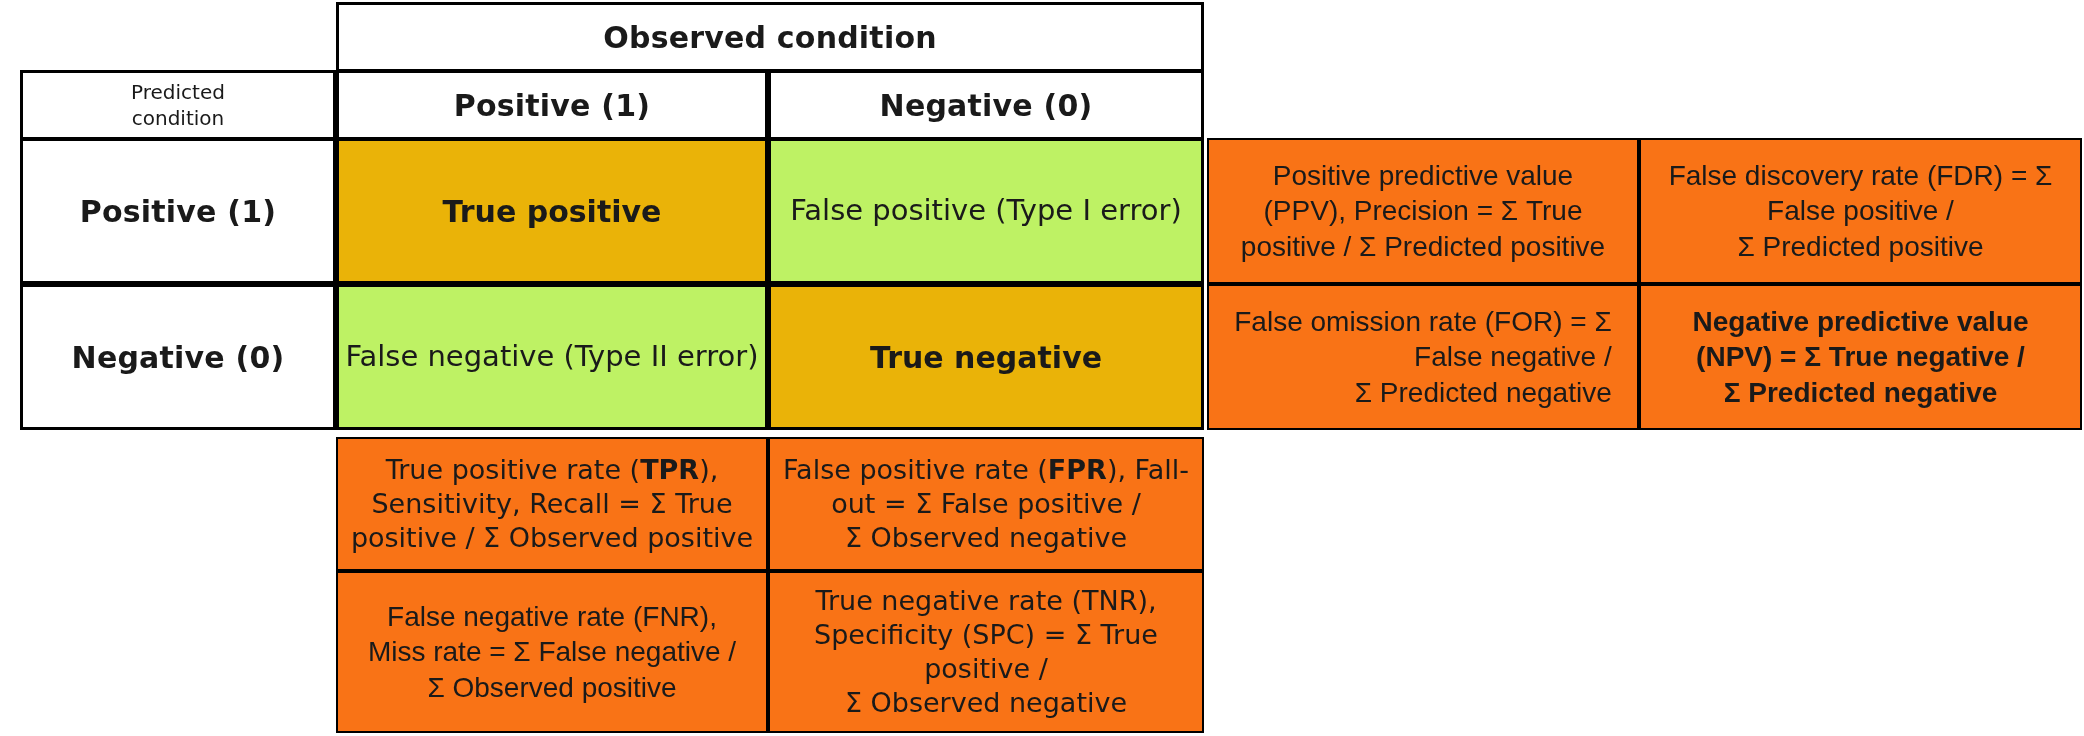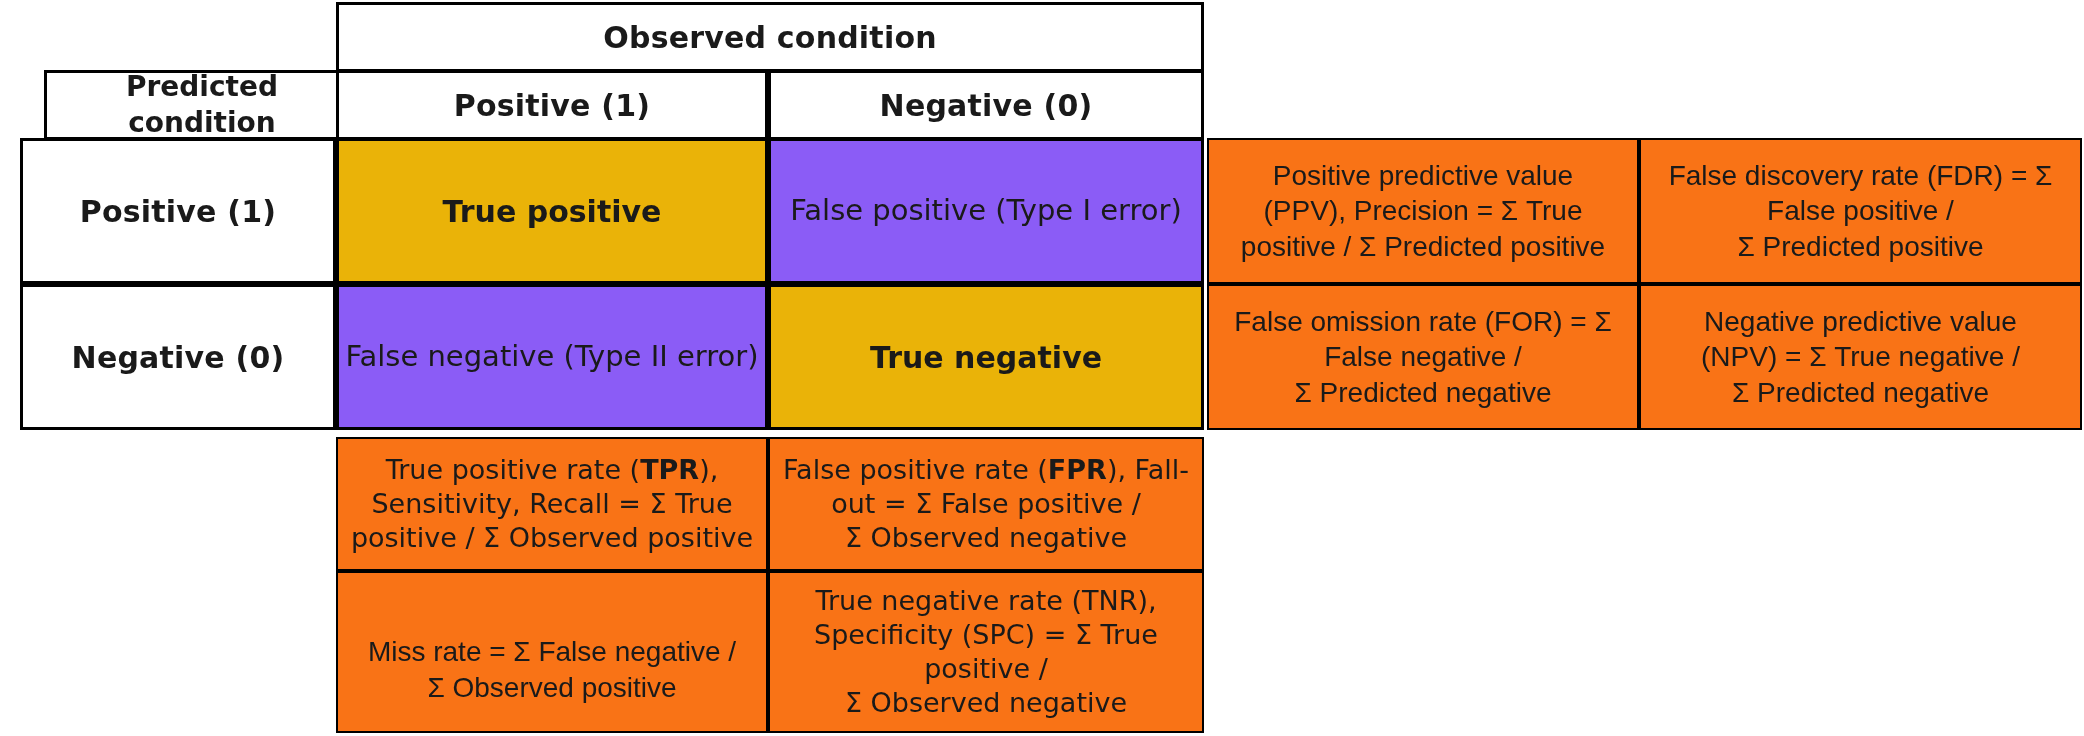"Predicted" .hdr-bold-sm { font-size: 28px -> 20px; font-weight: bold -> normal; margin-left: 24px -> none }
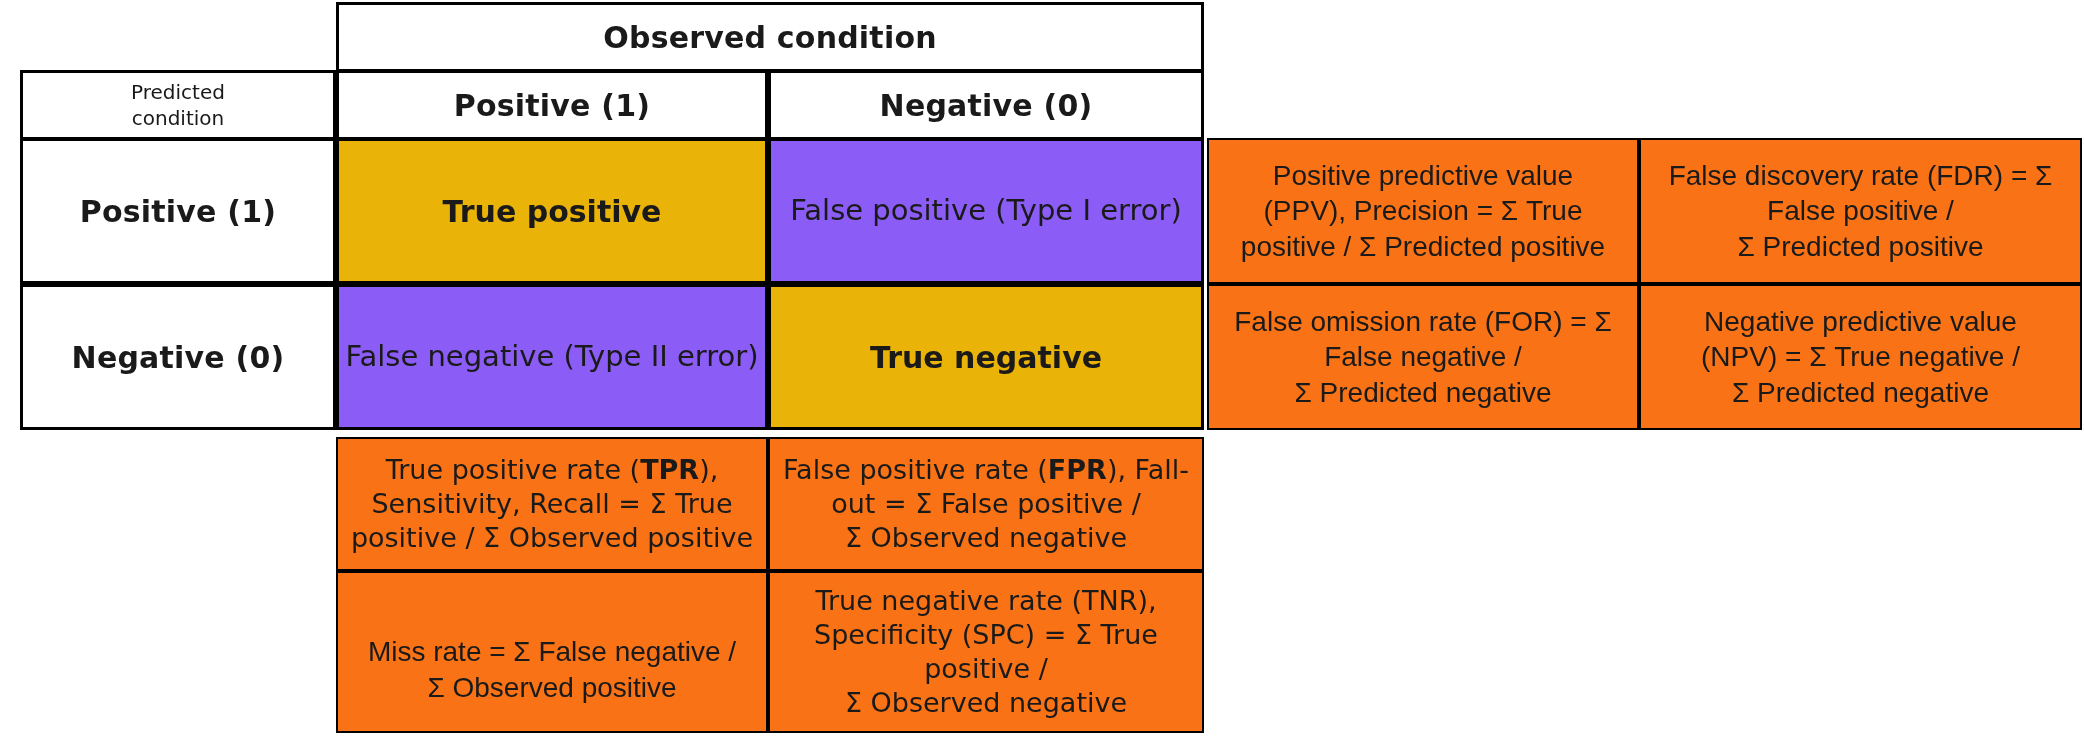"False positive (Type I error)" .fill-peach { background: #8b5cf6 -> #bef264 }
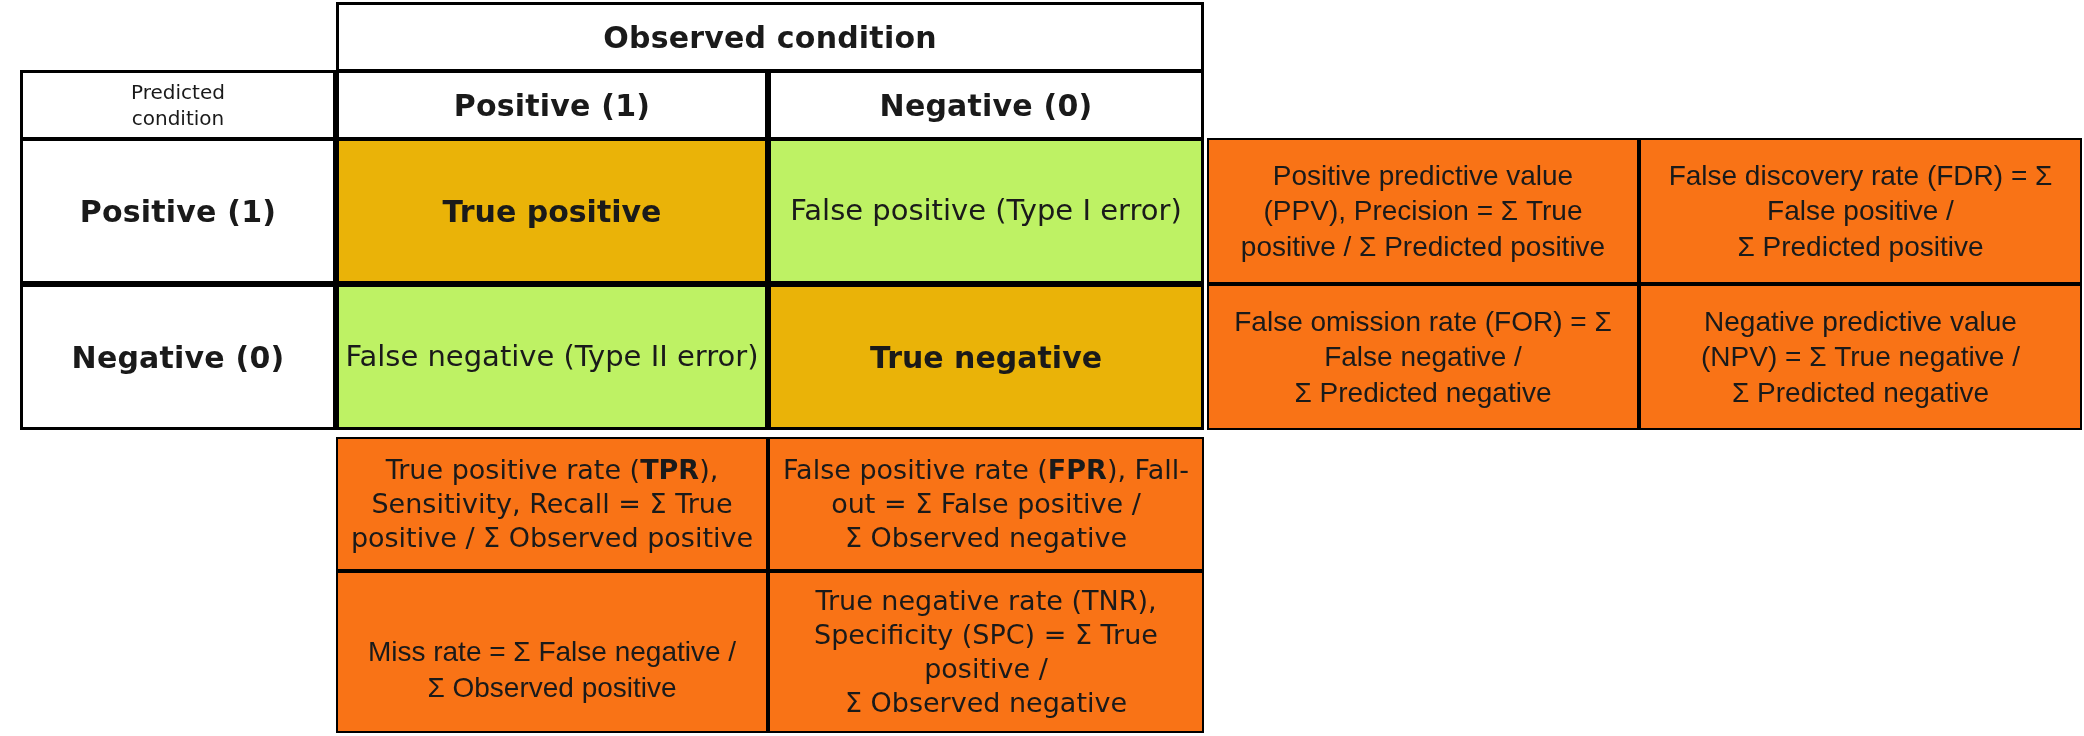"False omission rate (FOR) =" div.cell { text-align: none -> right }
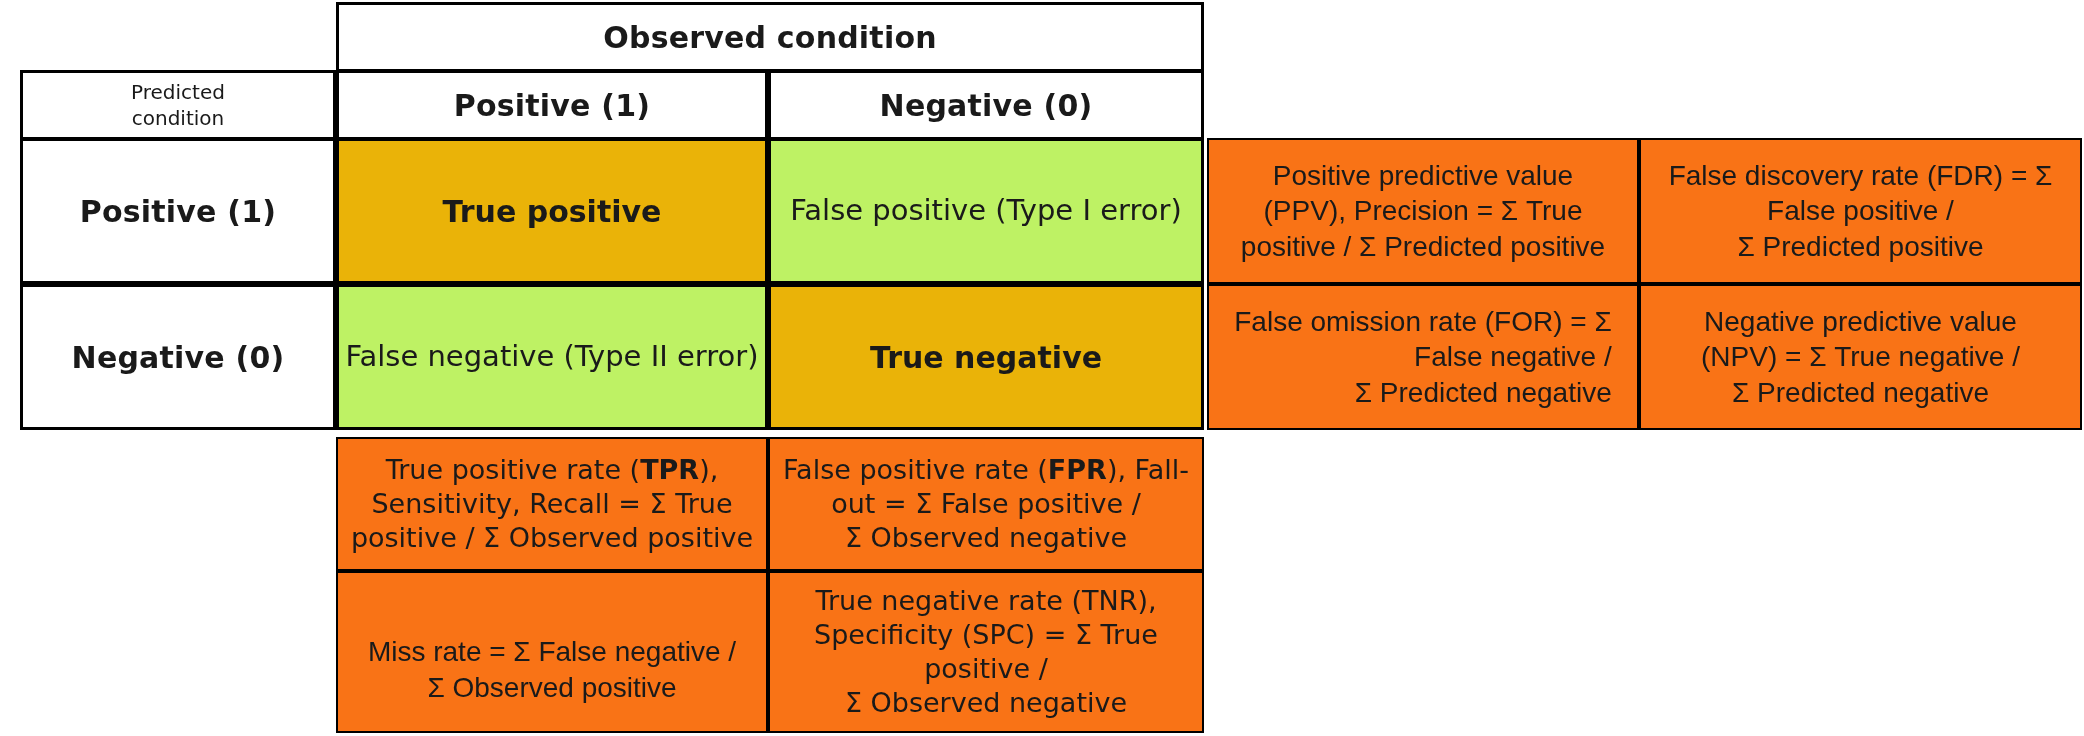"Negative predictive value" div.cell { font-weight: none -> bold }
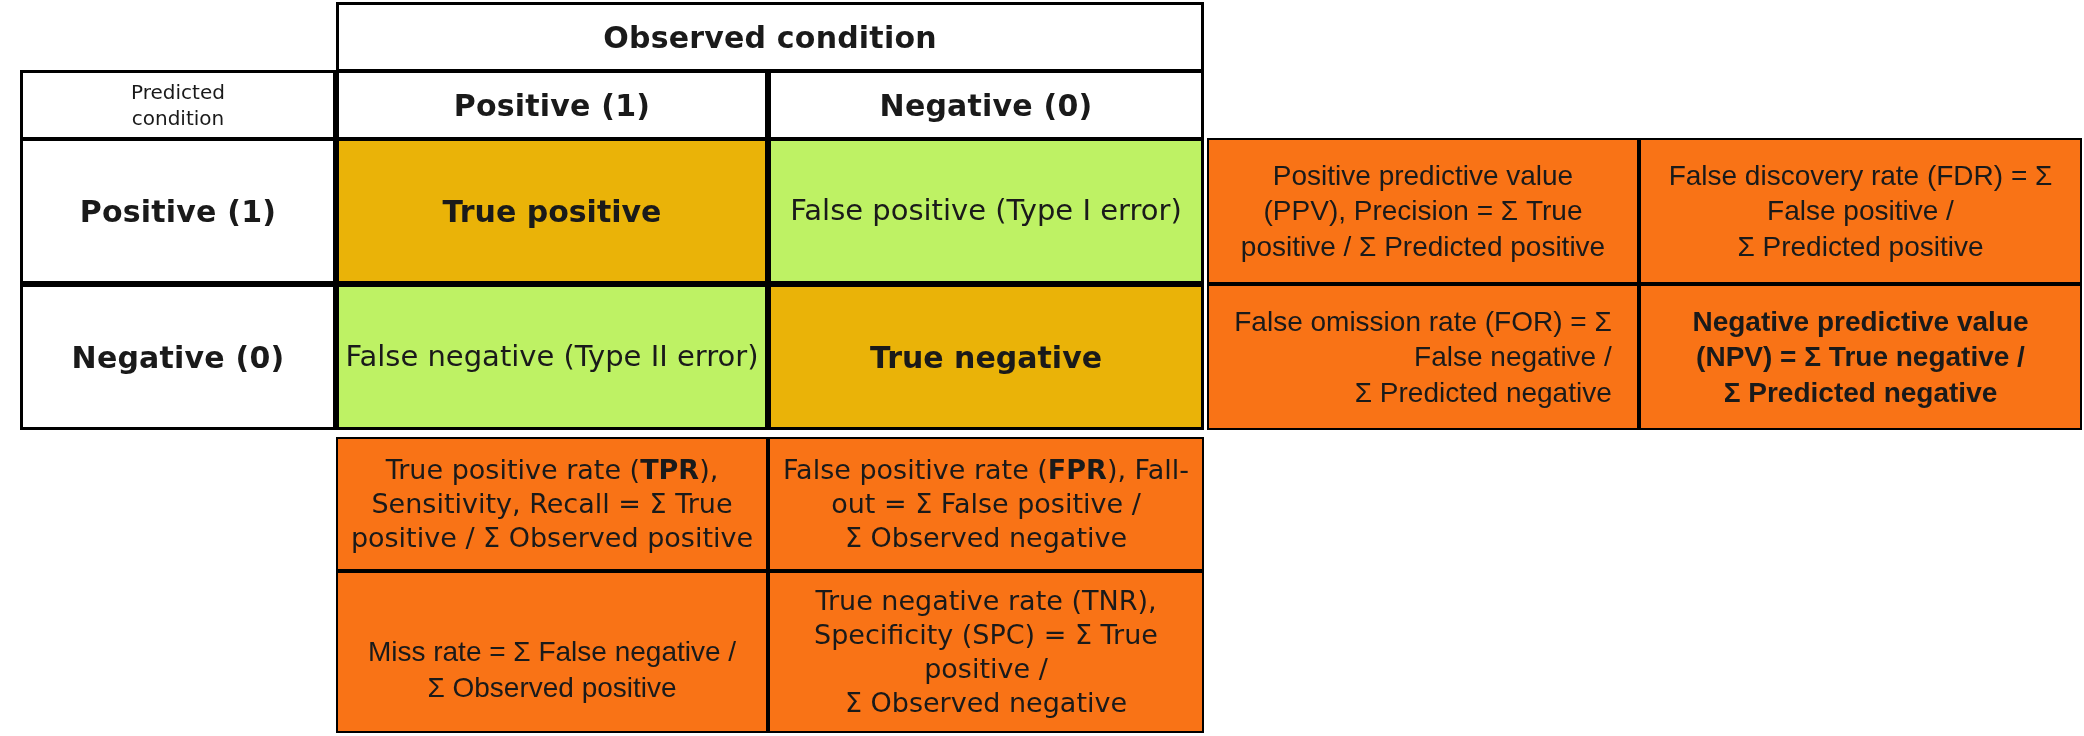"False negative rate (FNR)," span { html: none -> <span>False negative rate (FNR),</span> }
